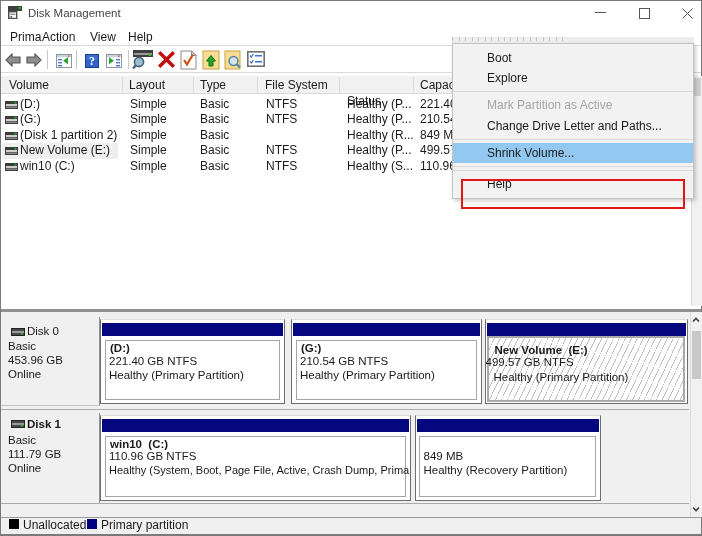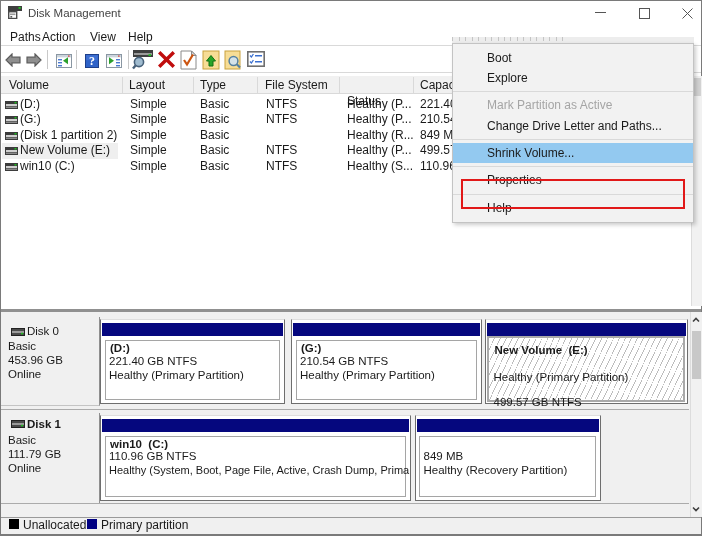"Paths" div.abs { text: Paths -> Prima }
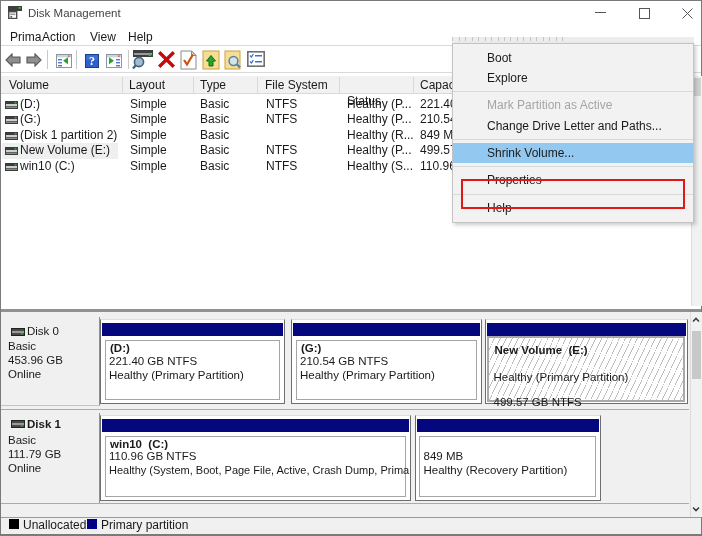"Properties" div.mi { html: <div>Properties</div> -> none }
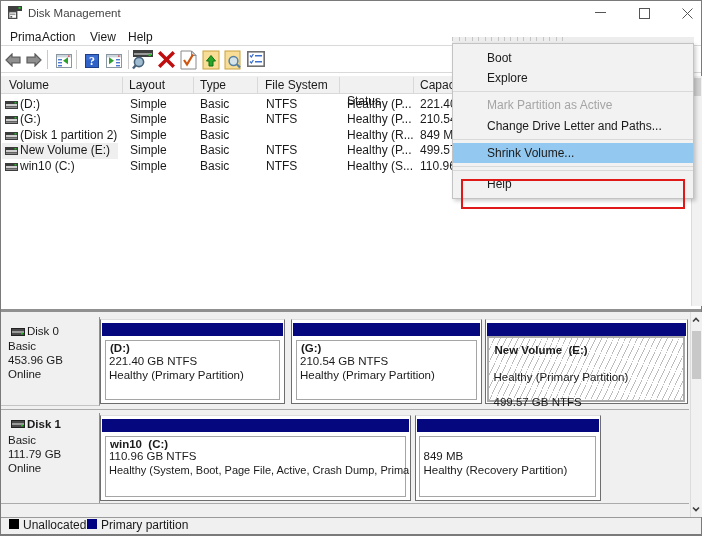"499.57 GB NTFS" div.abs { left: 8px -> 0; margin-top: 40px -> none }
